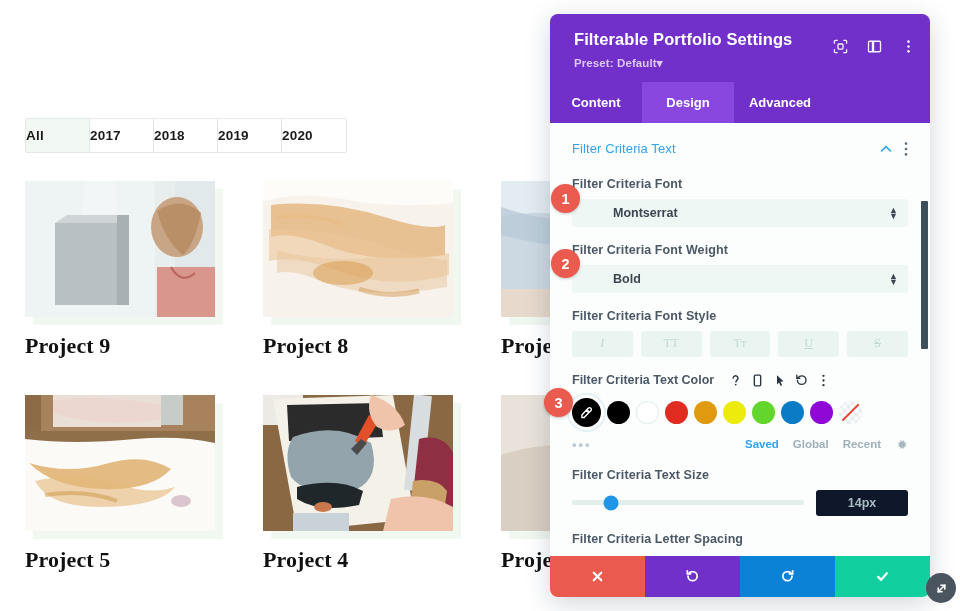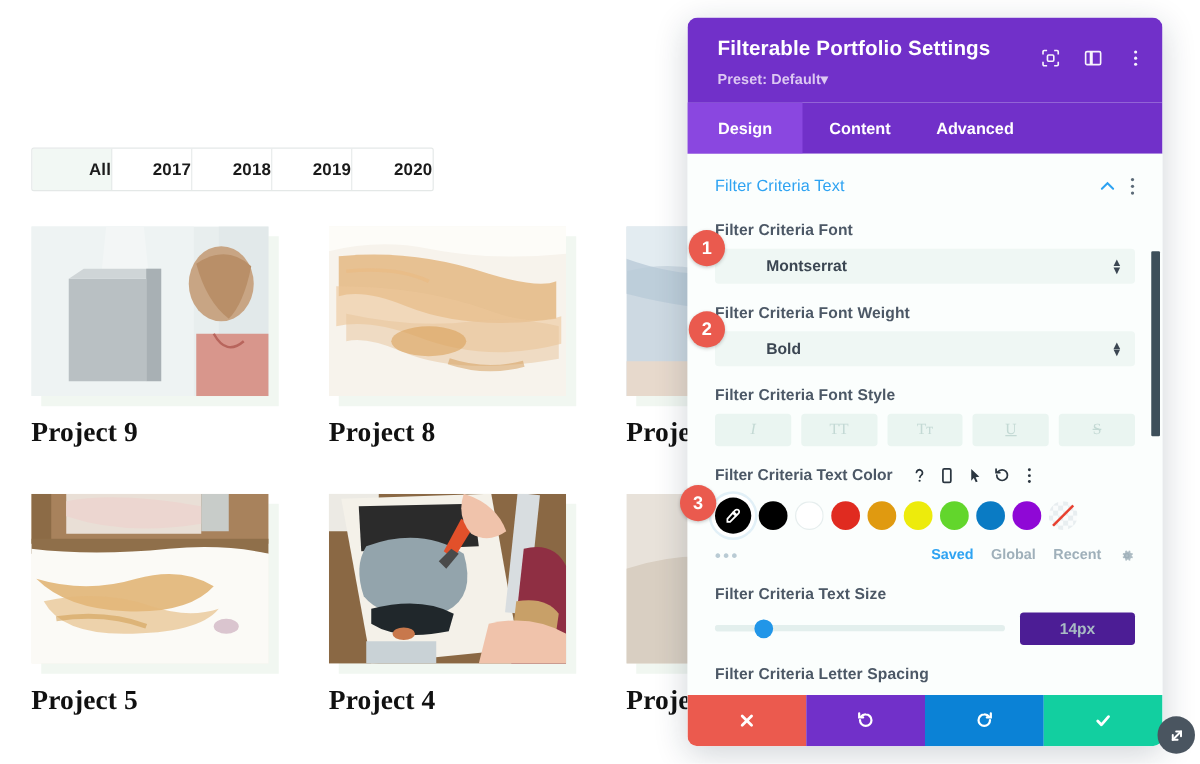"Design" div.tab { order: before "Content" -> after "Content" }
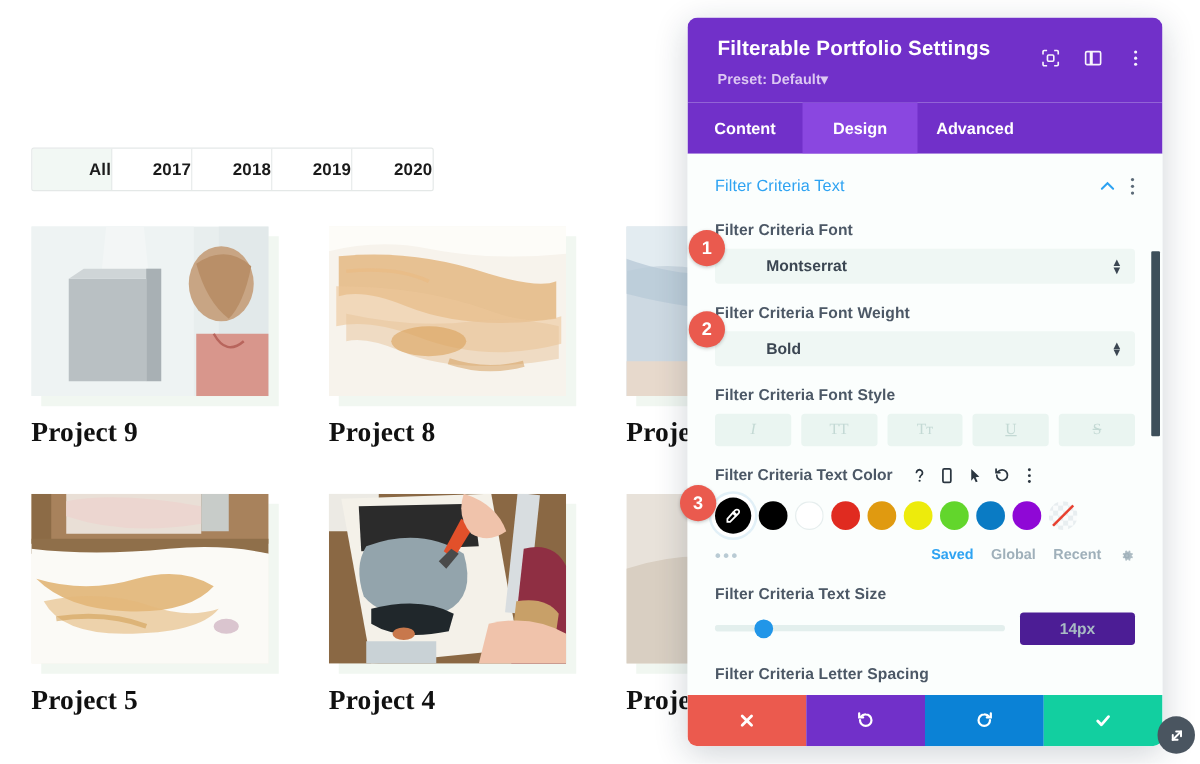"All" .filter-tab { text-align: right -> left }
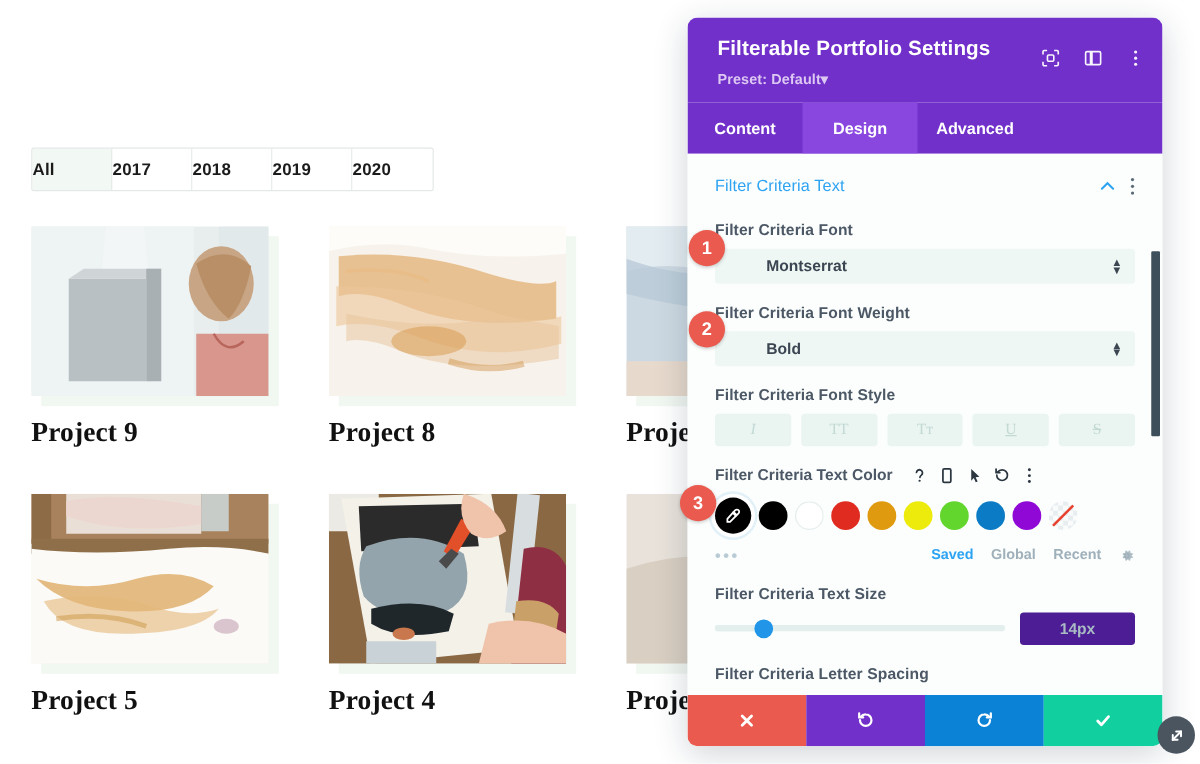"14px" .slider-val { background: #4c1d95 -> #0f172a }
